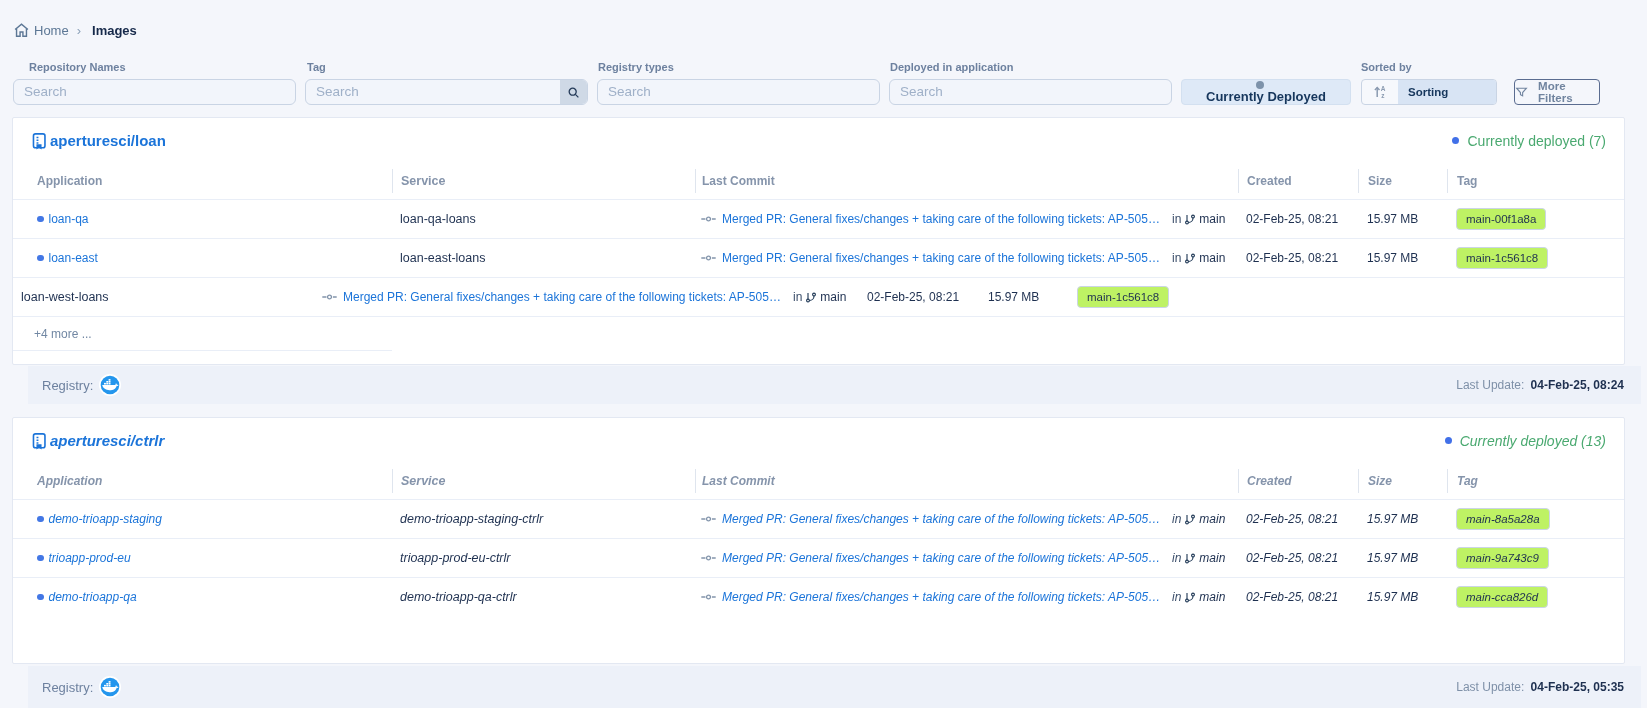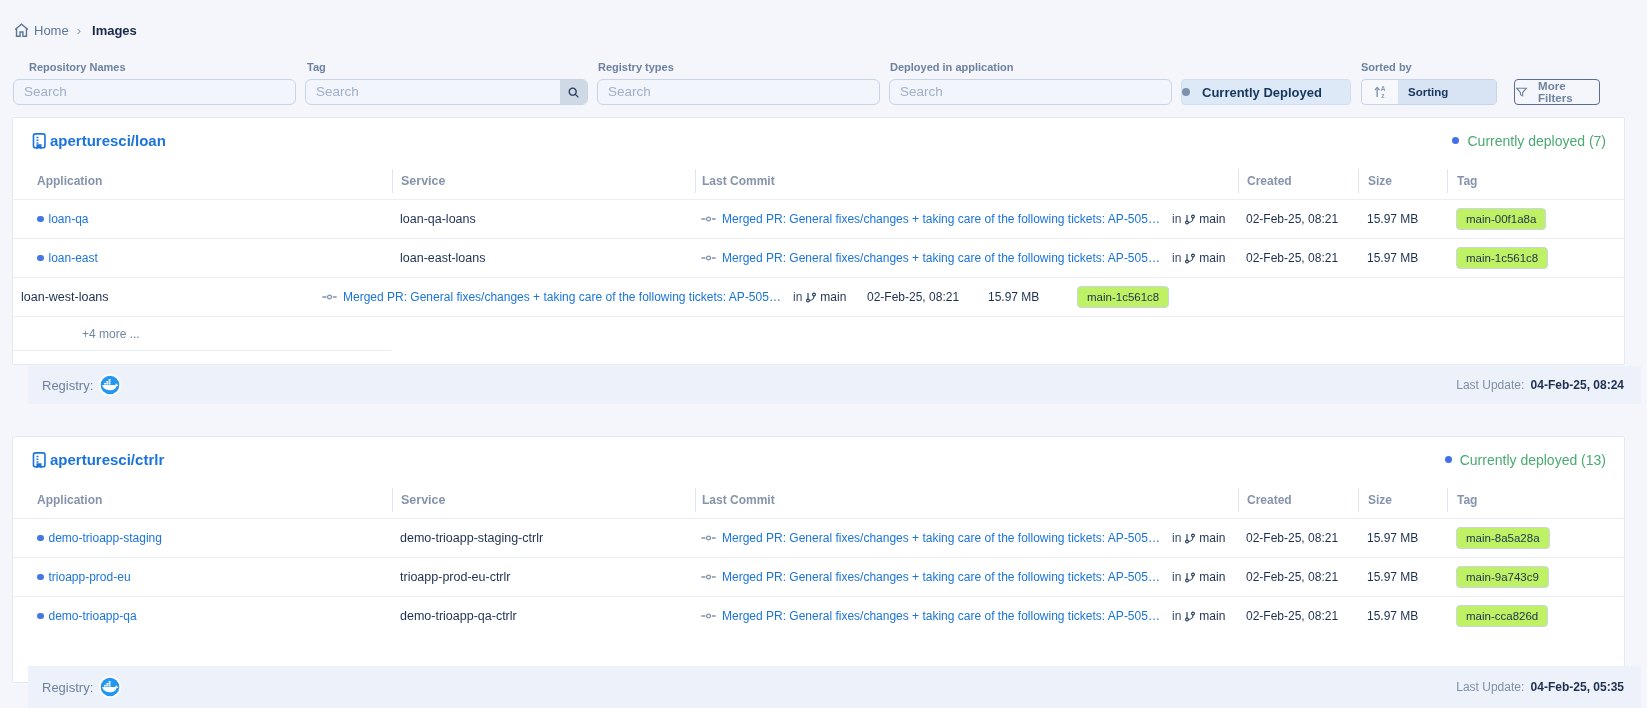"Currently Deployed" #cdep { flex-direction: none -> column; justify-content: flex-start -> flex-end }
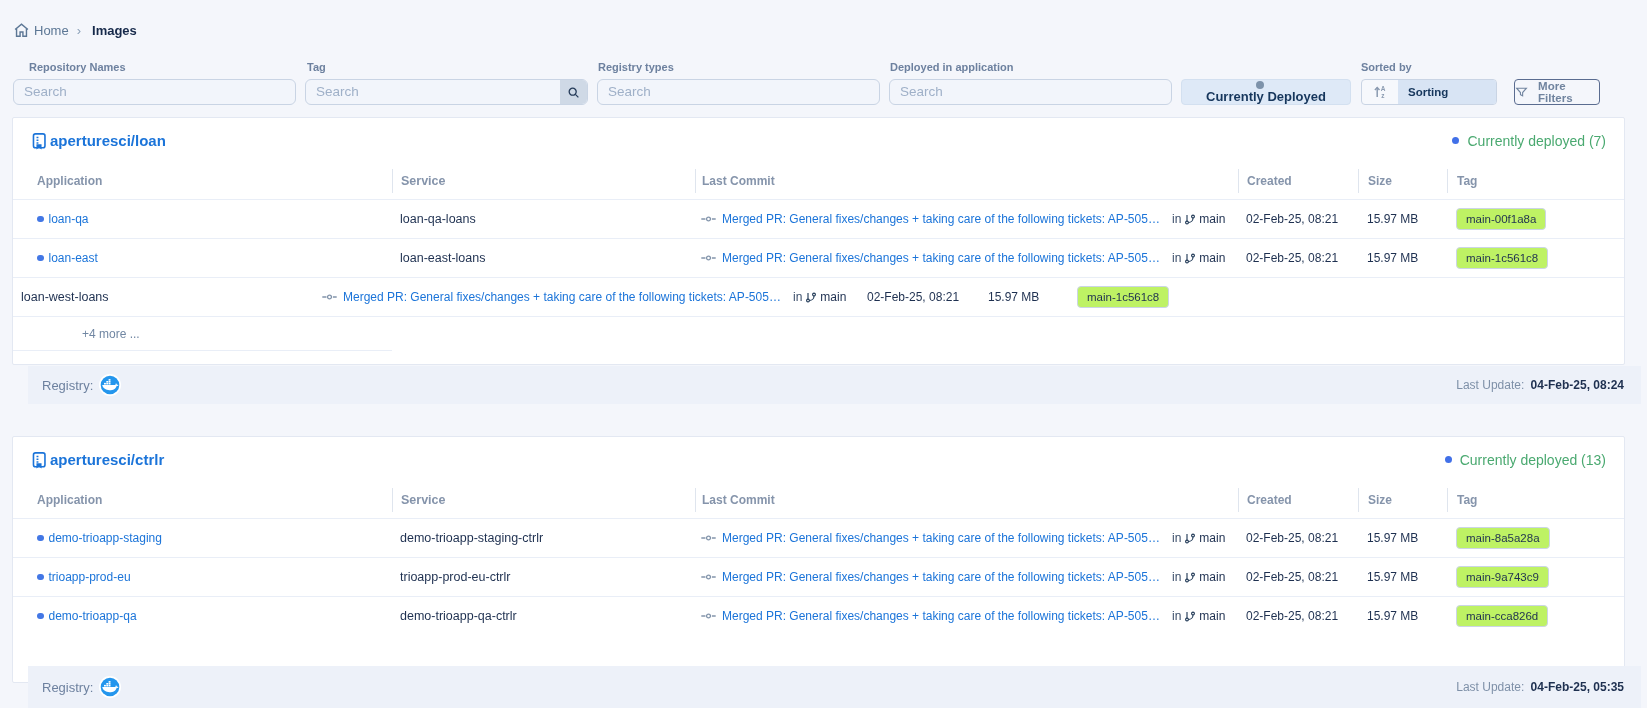"+4 more ..." .morelink { margin-left: 48px -> none }
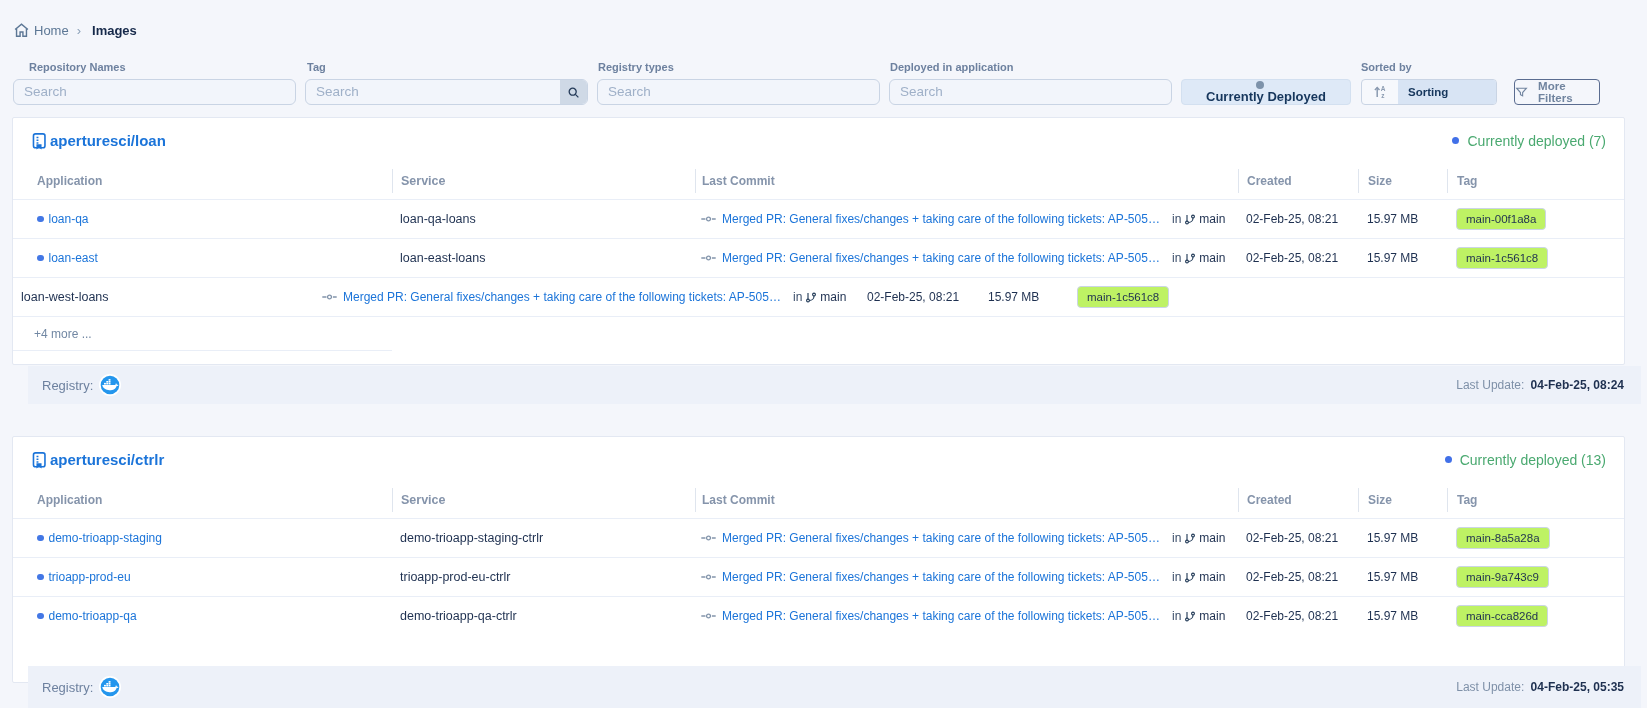"aperturesci/ctrlr" div.card { font-style: none -> italic; top: 436px -> 417px }
